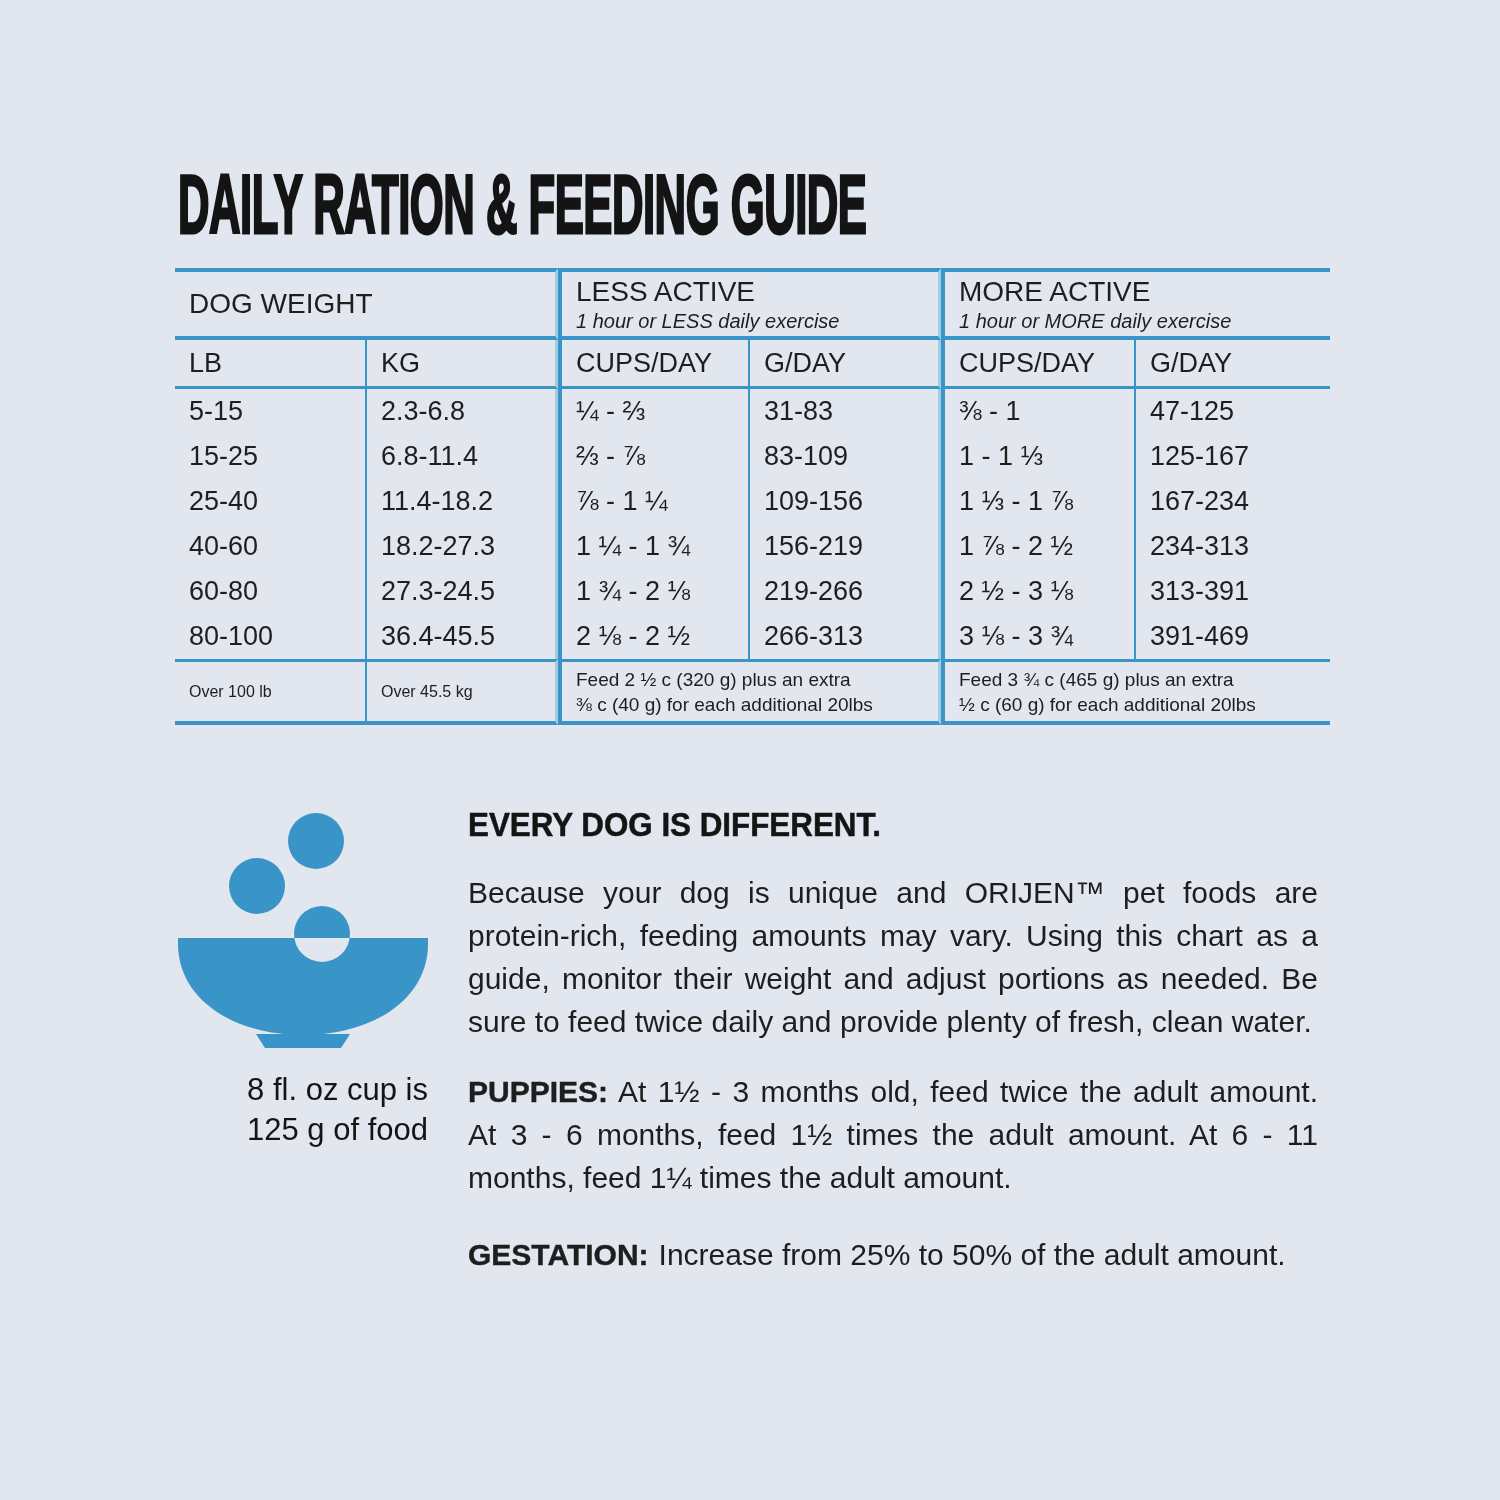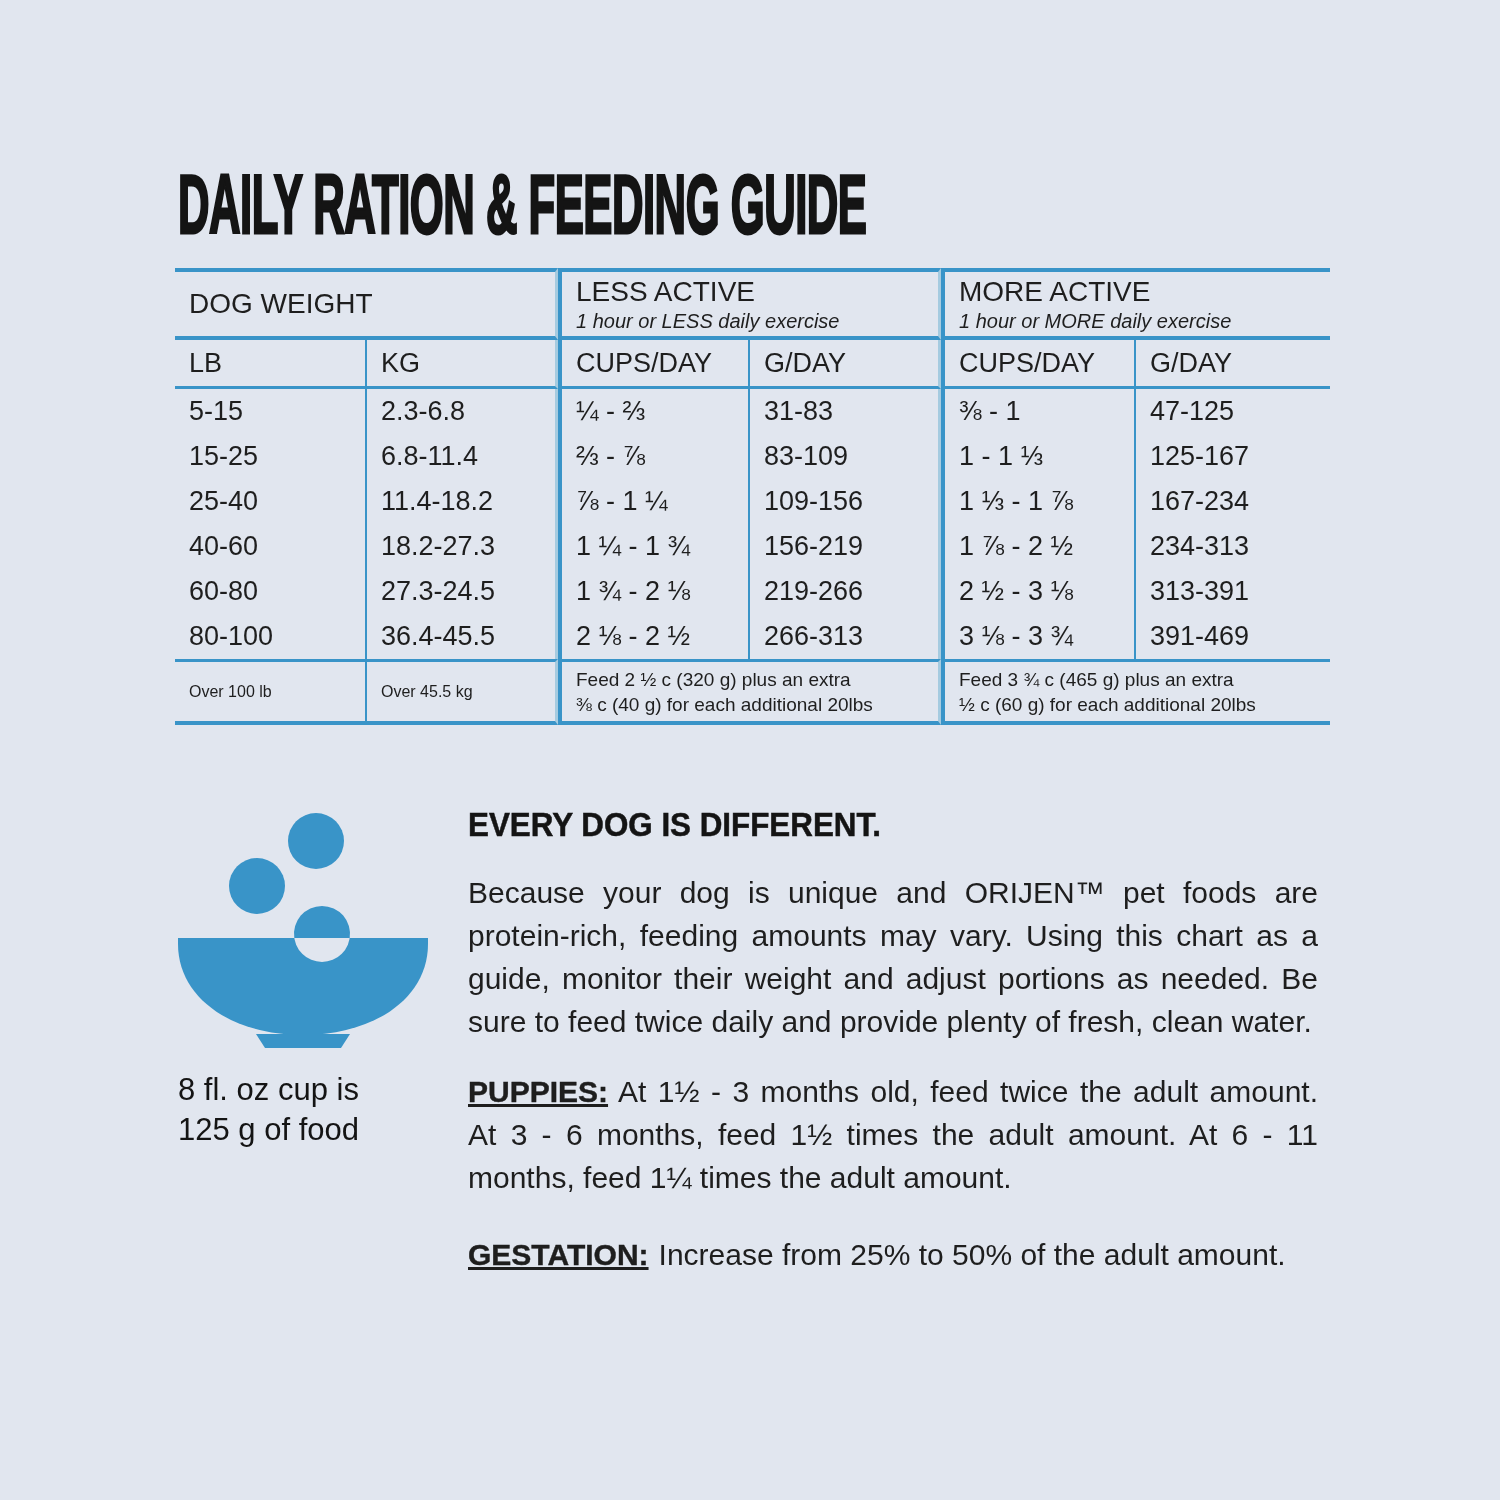"8 fl. oz cup is" .cup-note { text-align: left -> right }
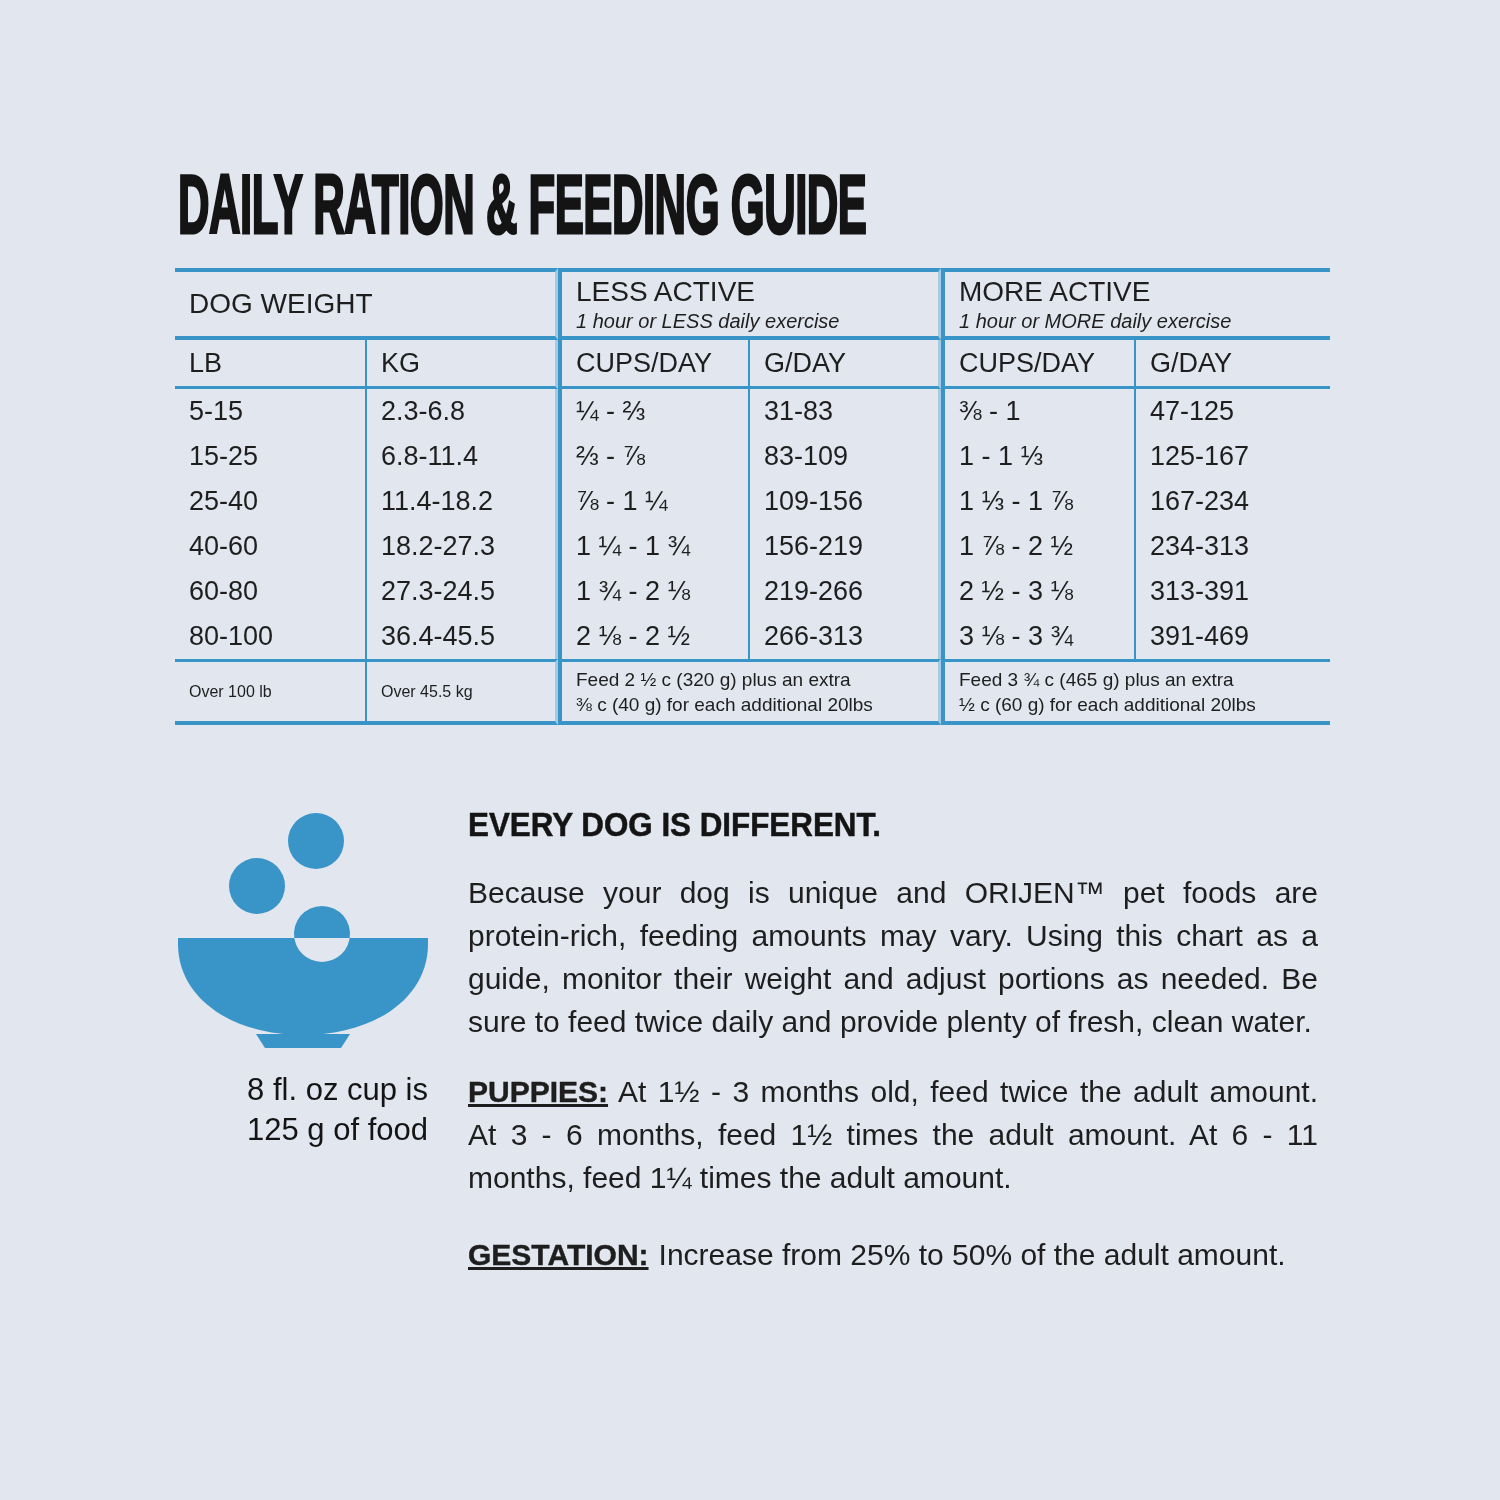"PUPPIES:" .info strong { text-decoration: underline -> none }
